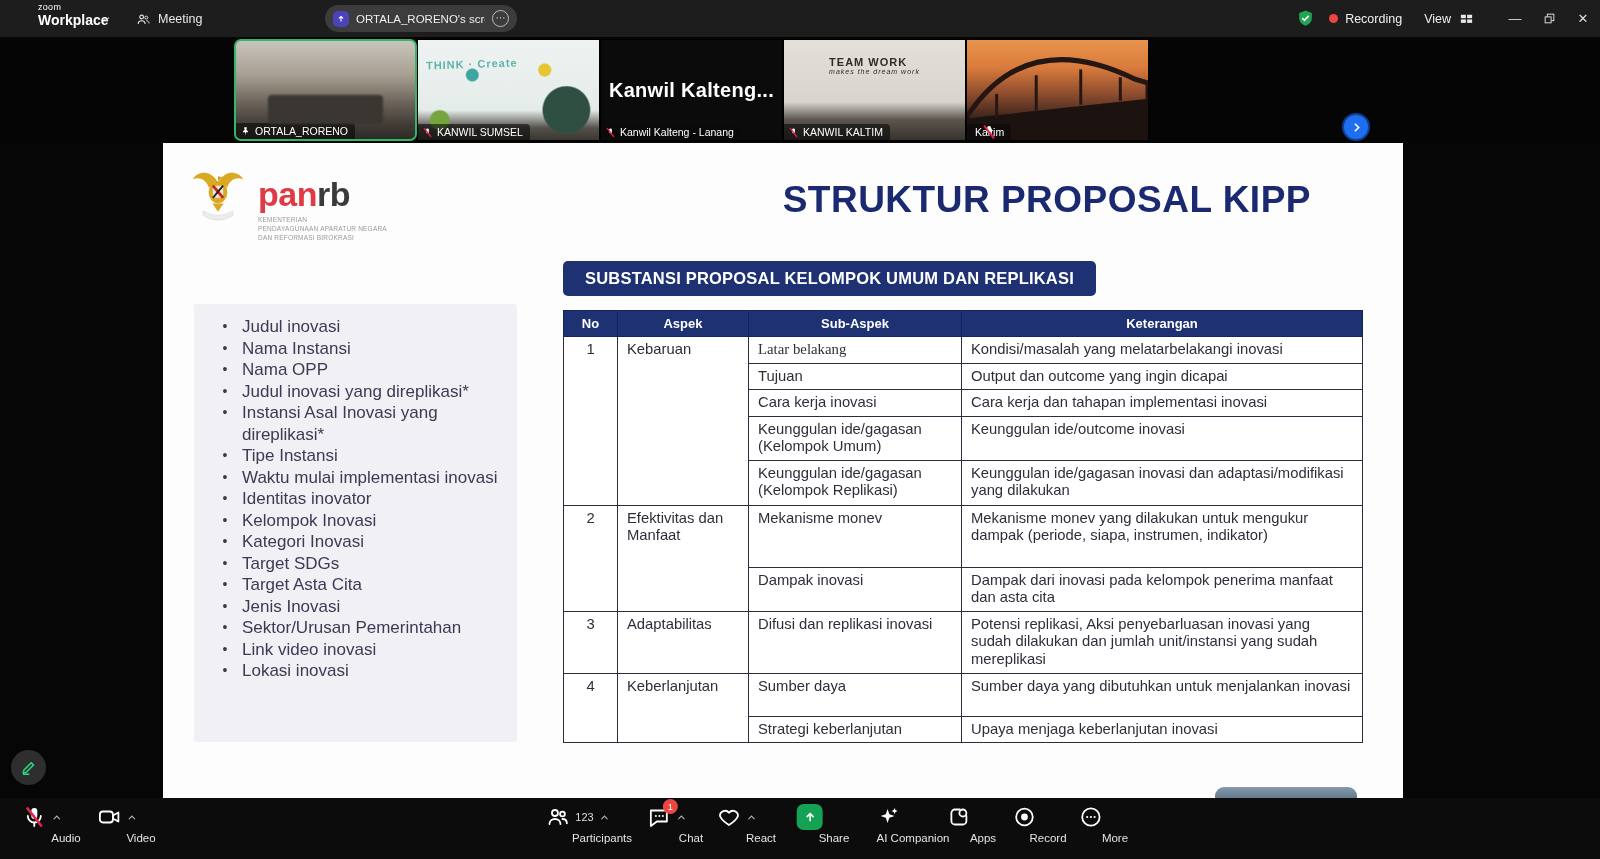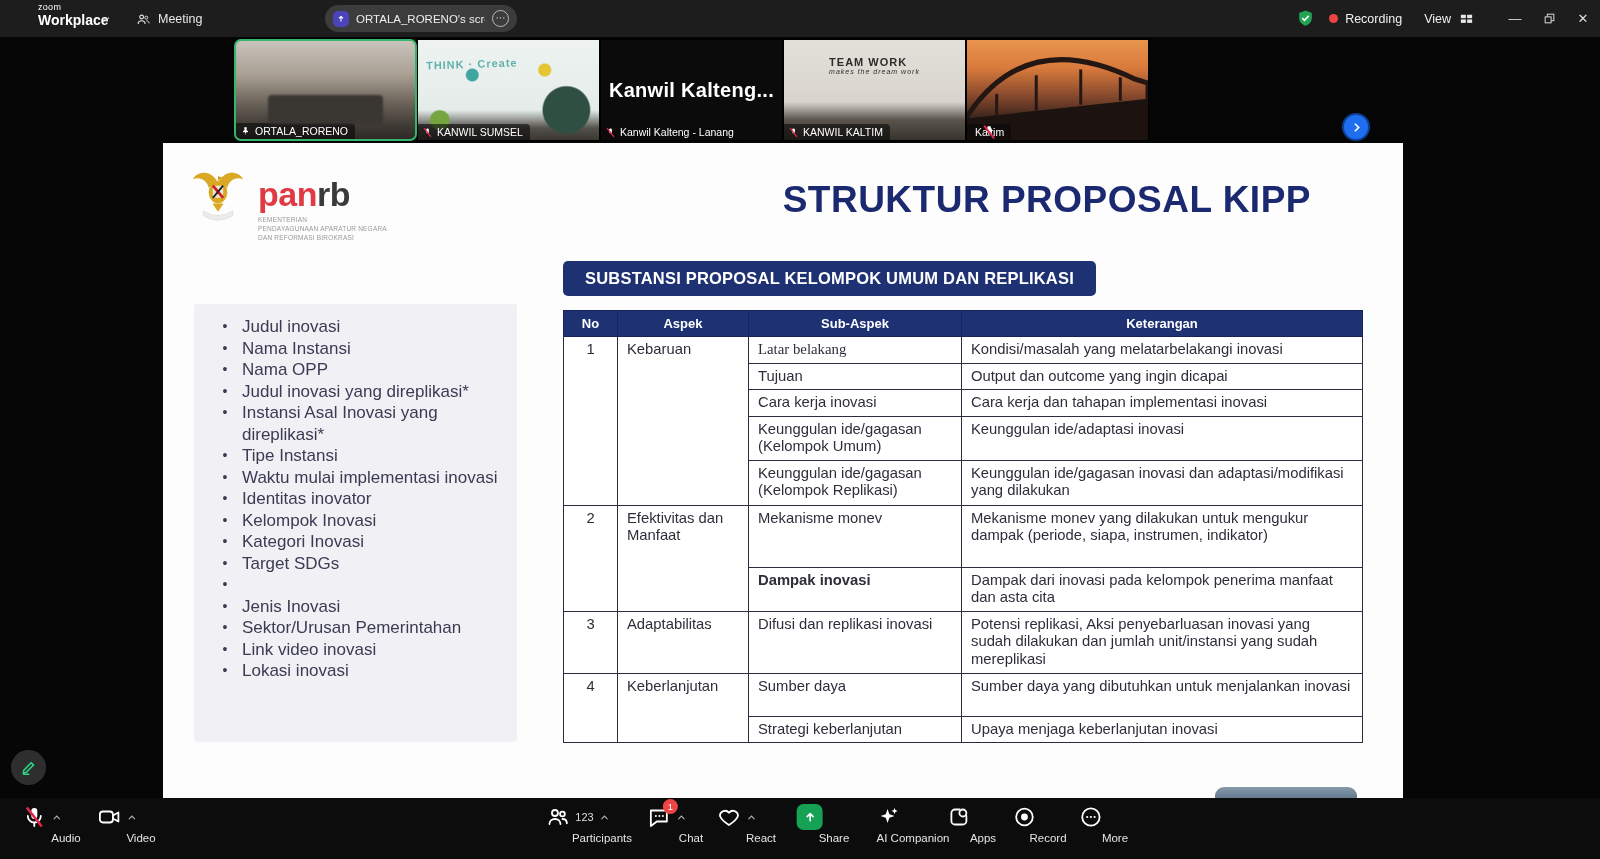"Keunggulan ide/adaptasi inovasi" td { text: ide/adaptasi -> ide/outcome }
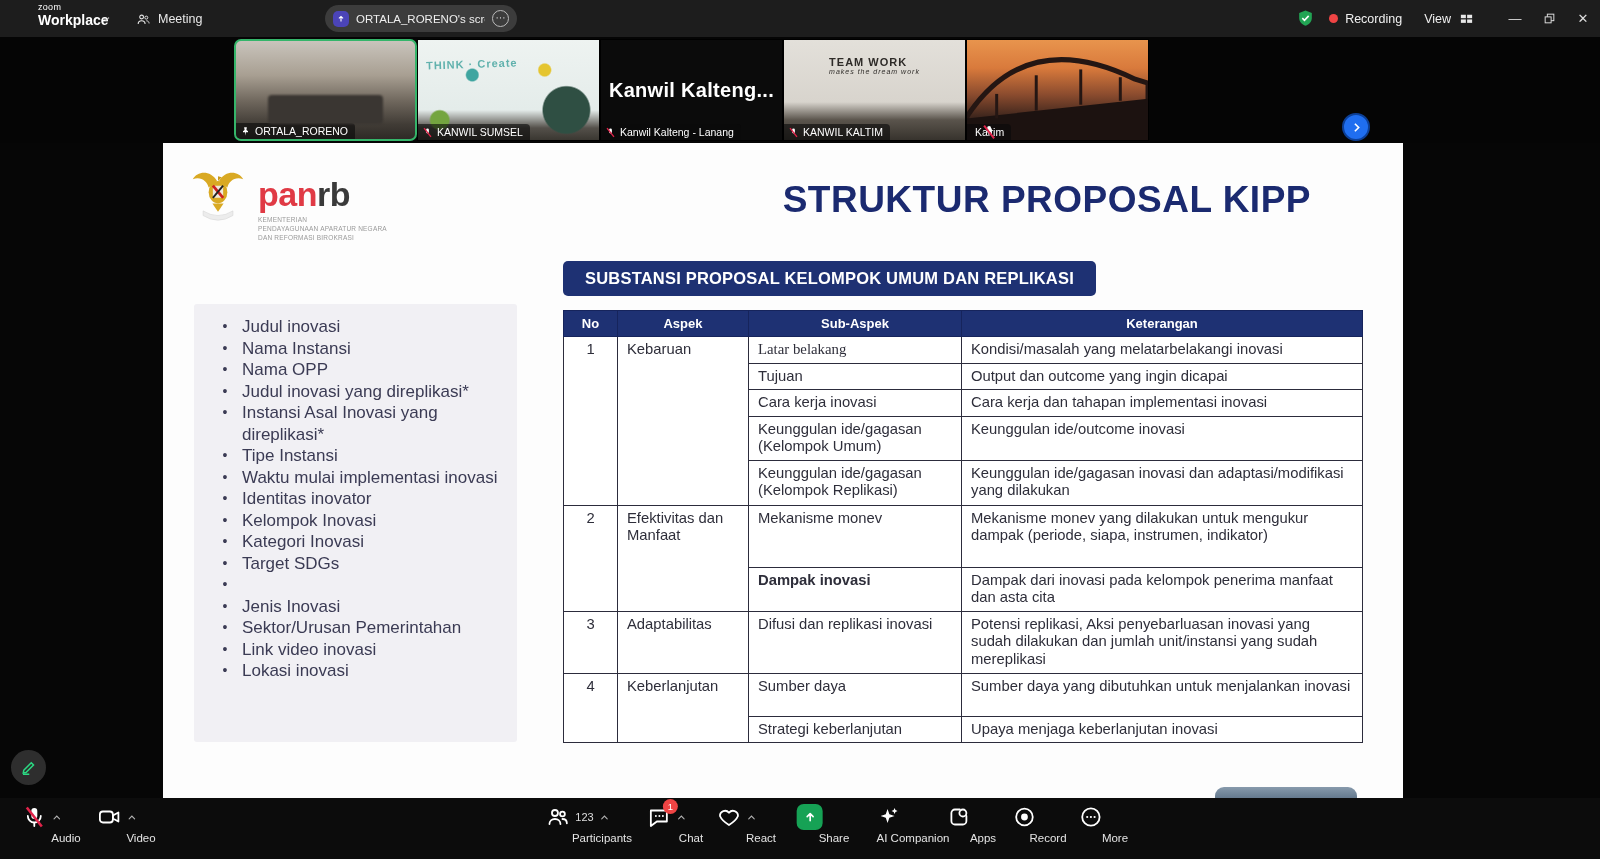"Target Asta Cita" span.txt { html: none -> <span>Target Asta Cita</span> }
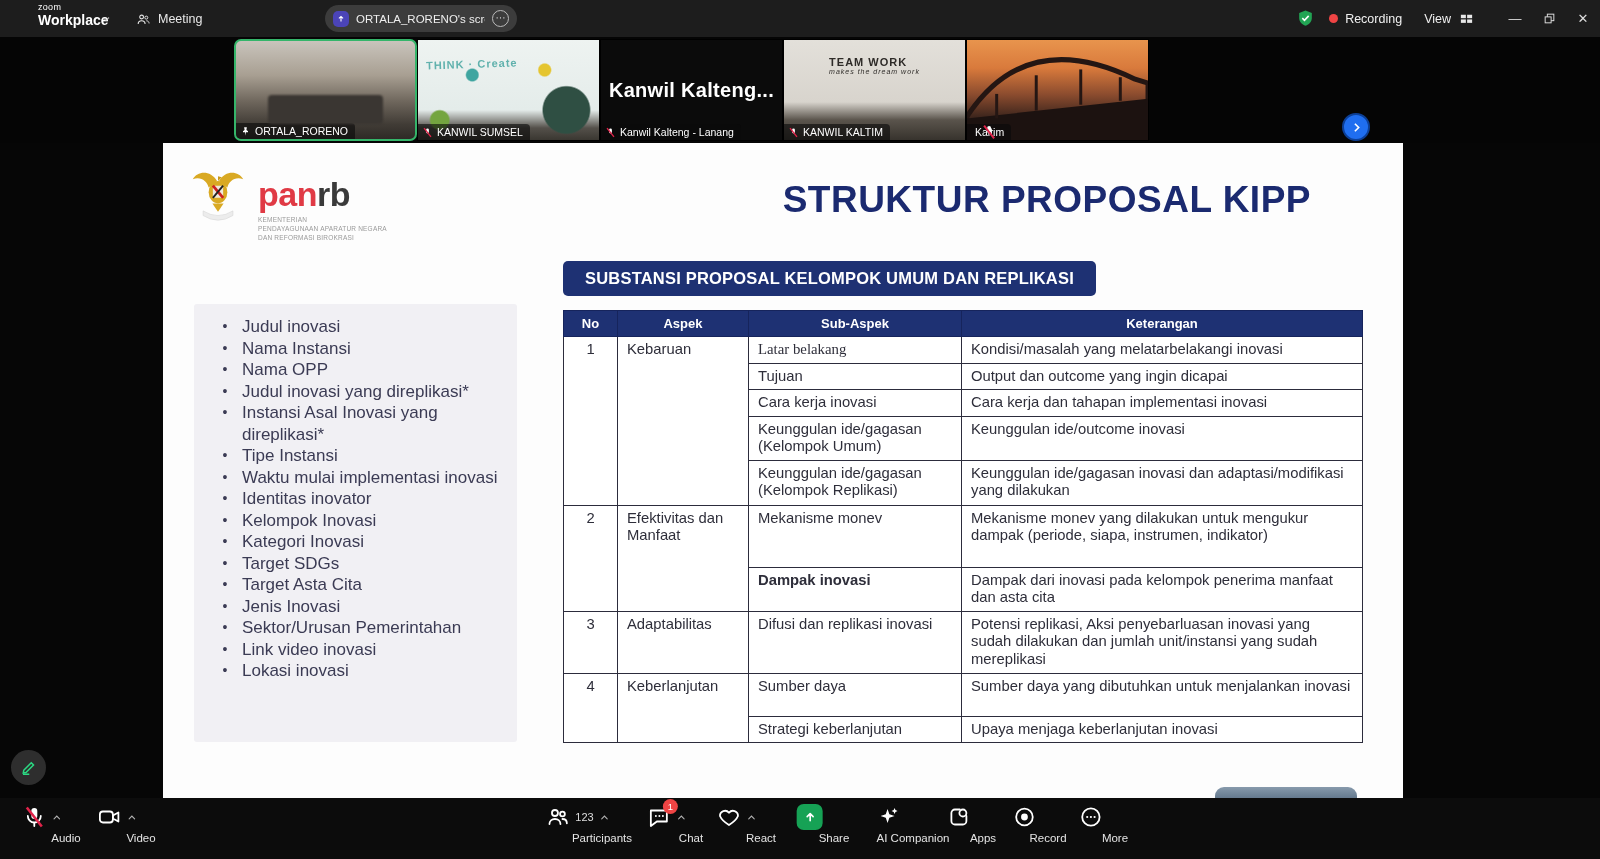"Dampak inovasi" td { font-weight: bold -> none }
